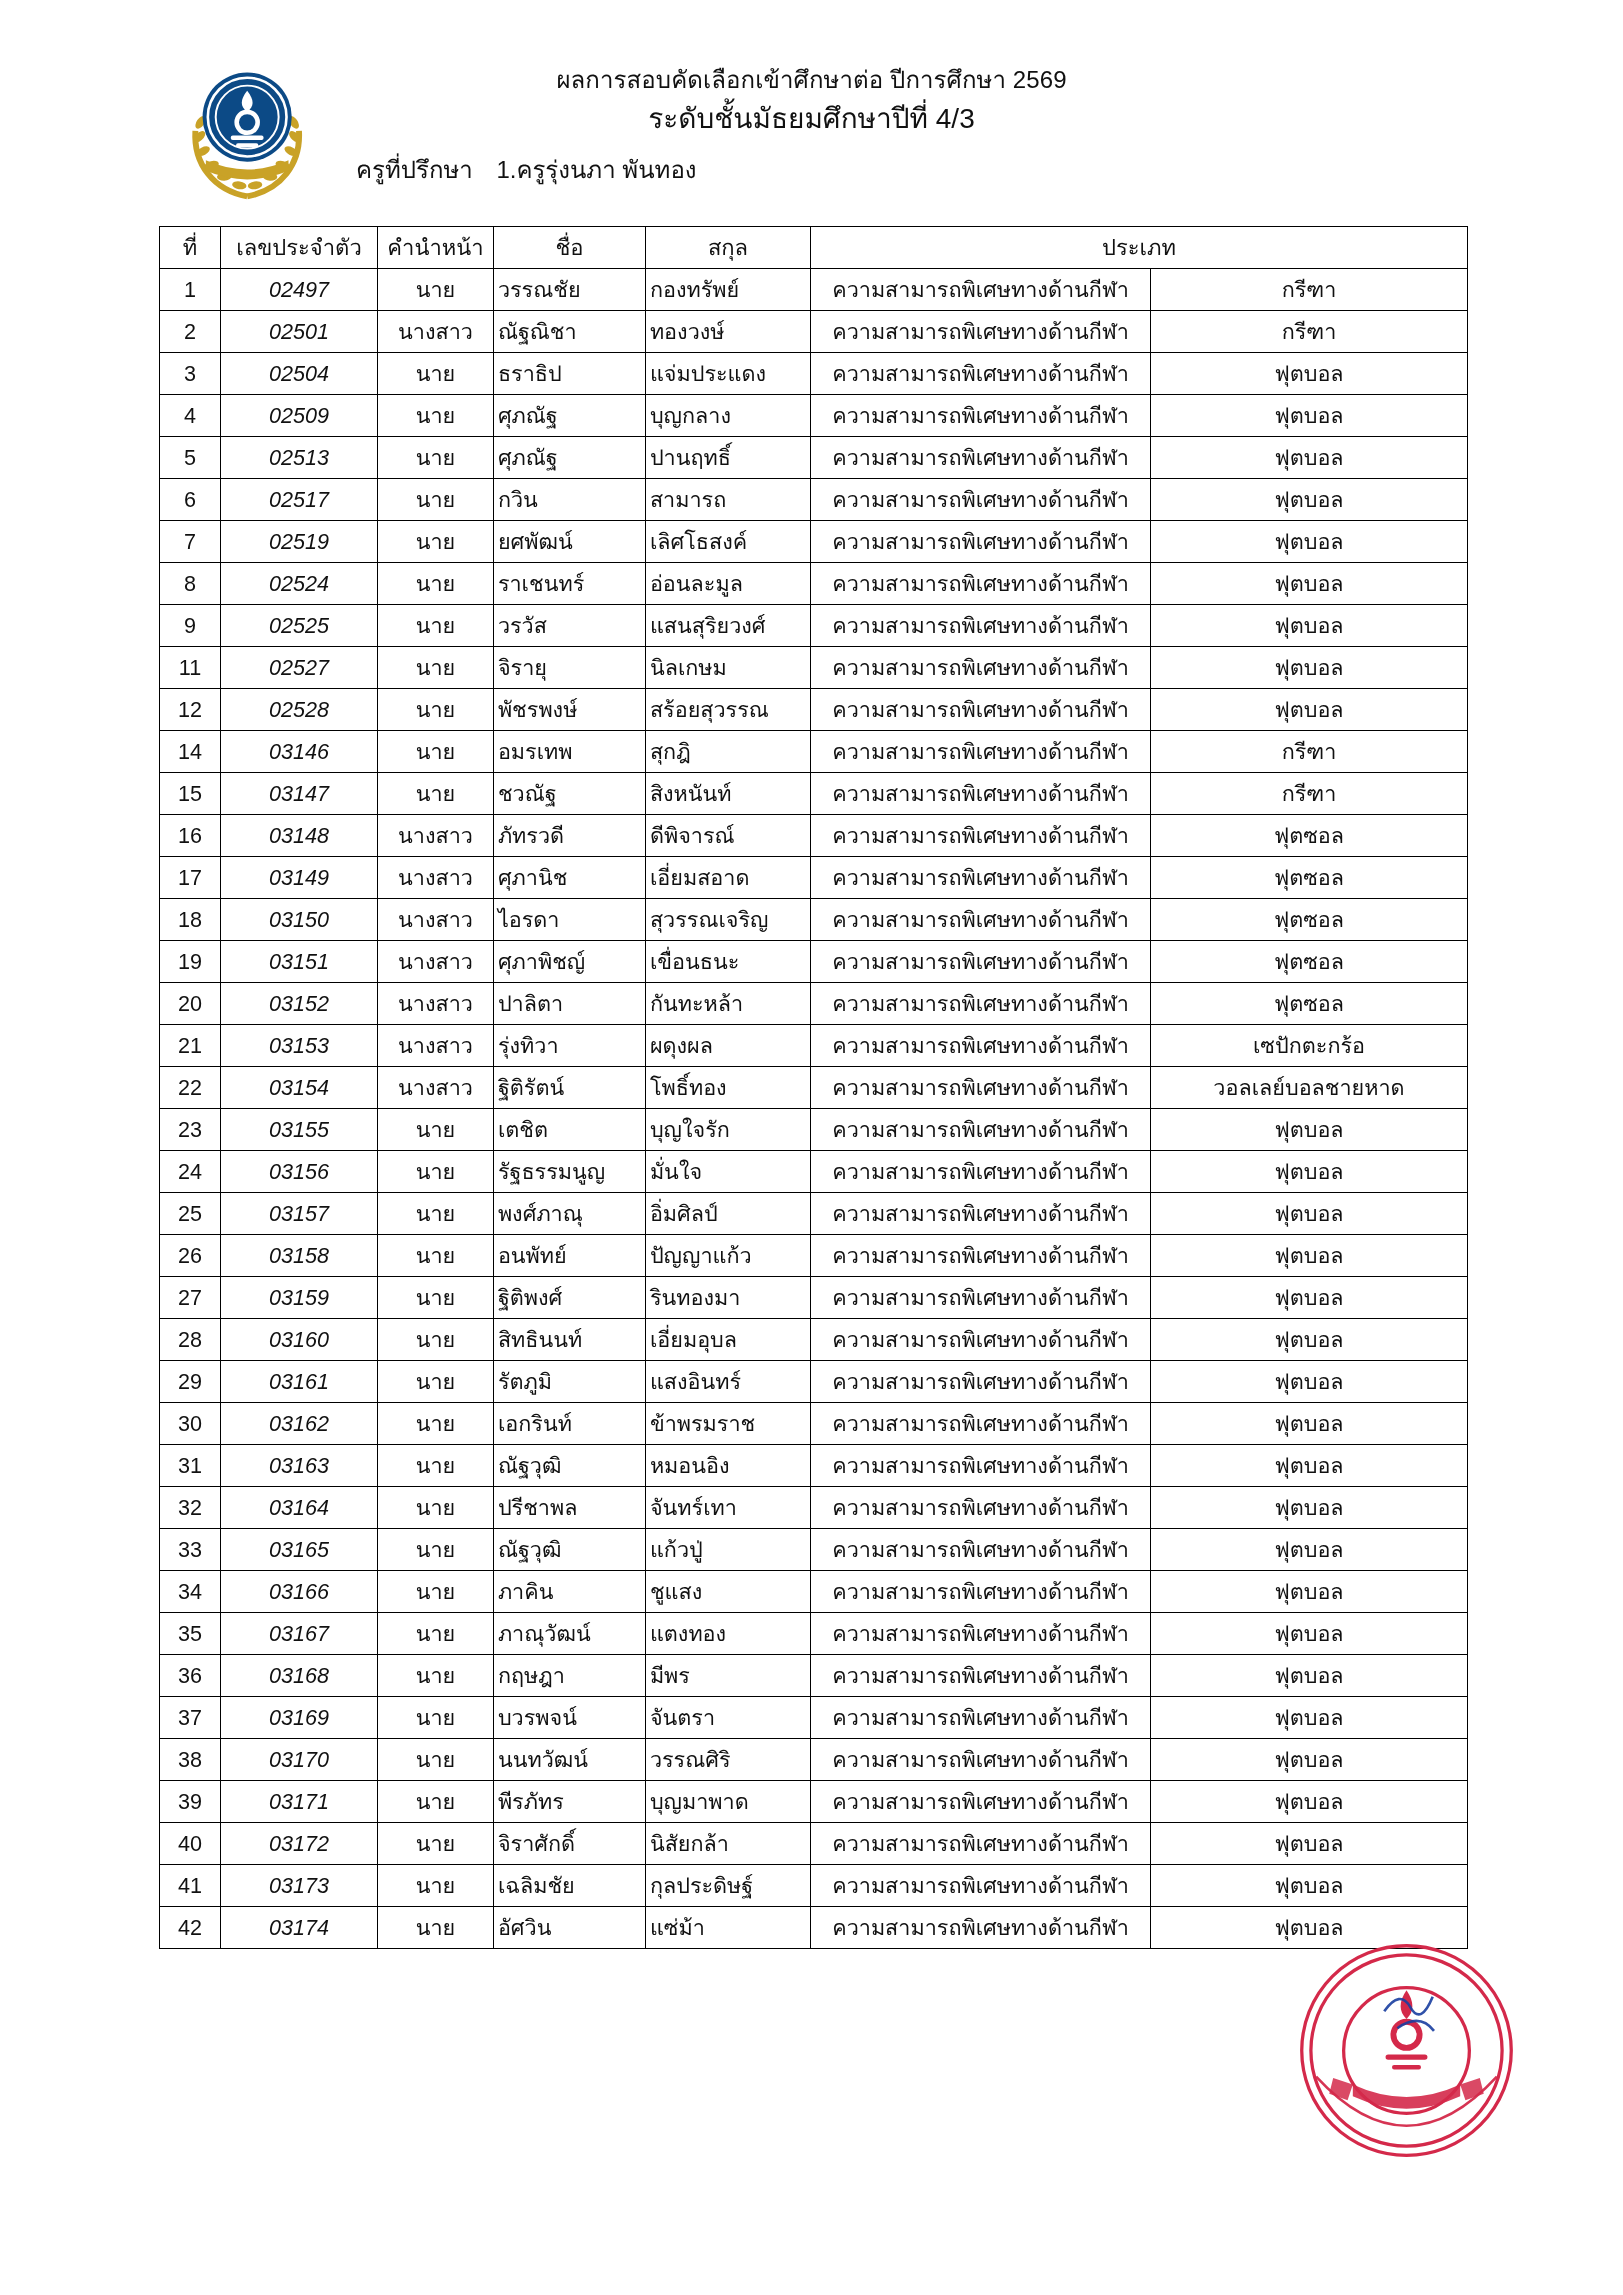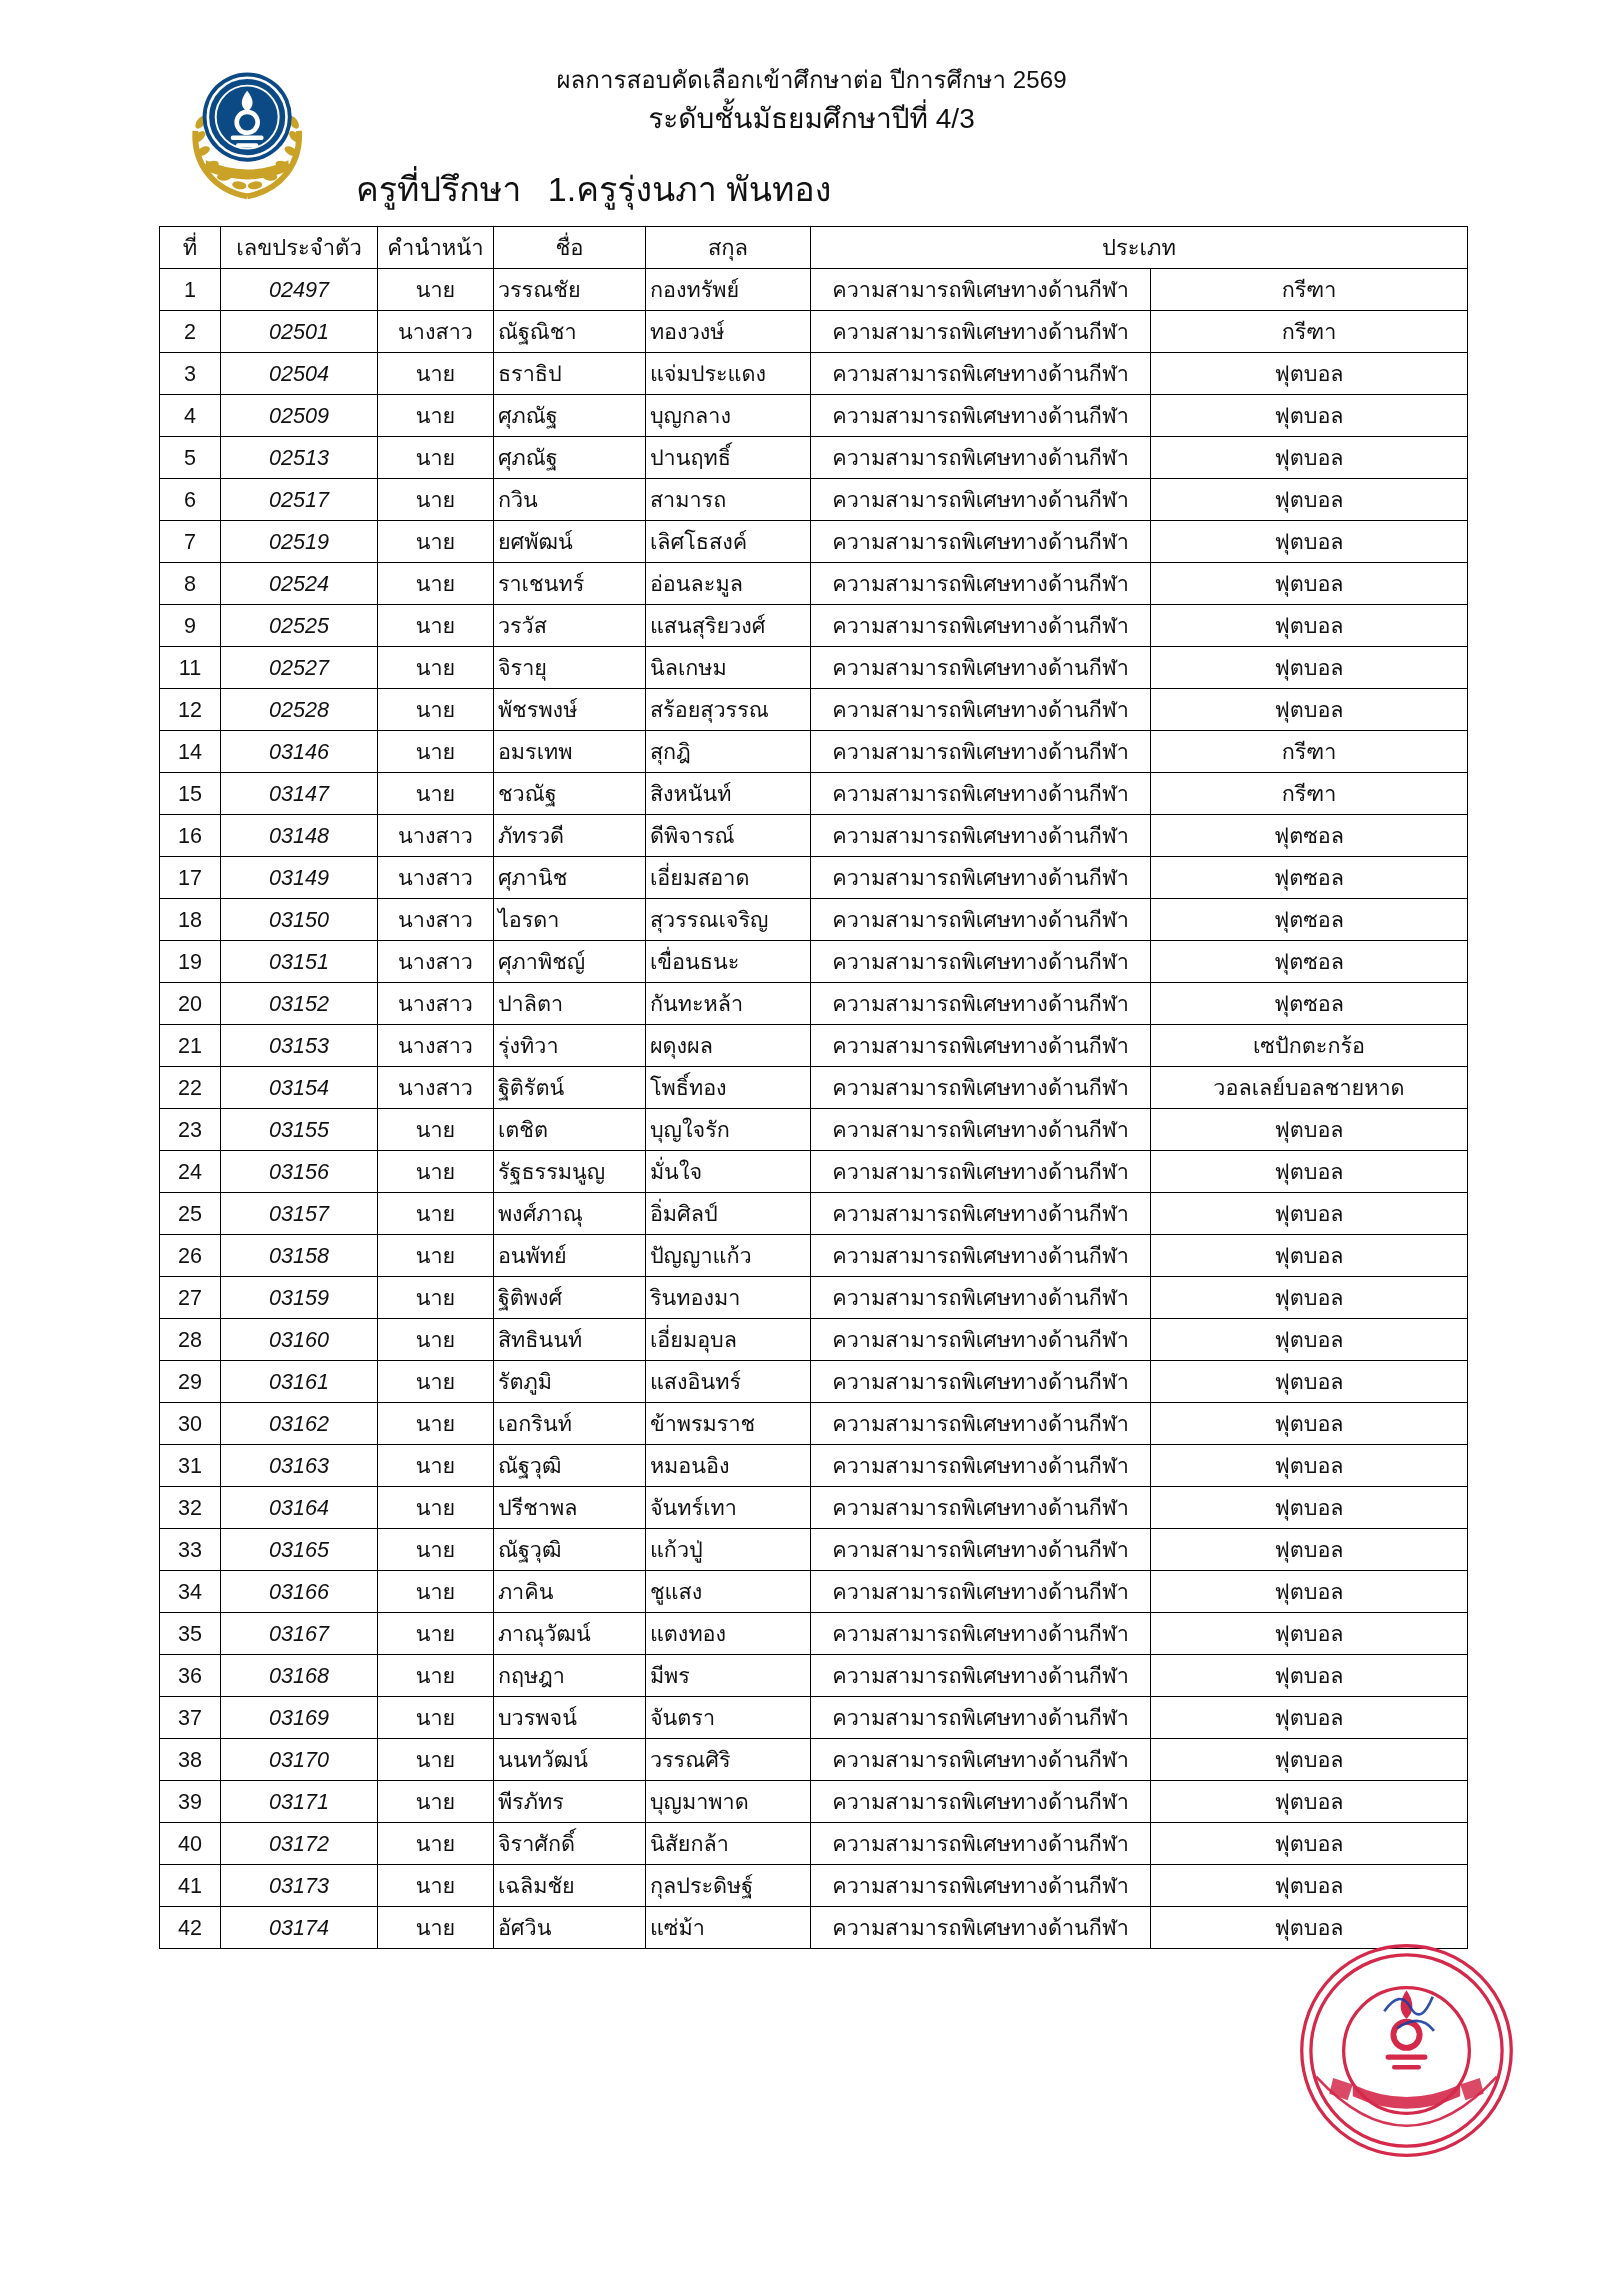"ครูที่ปรึกษา 1.ครูรุ่งนภา พันทอง" .advisor-line { font-size: 34px -> 24px; top: 162px -> 150px }
